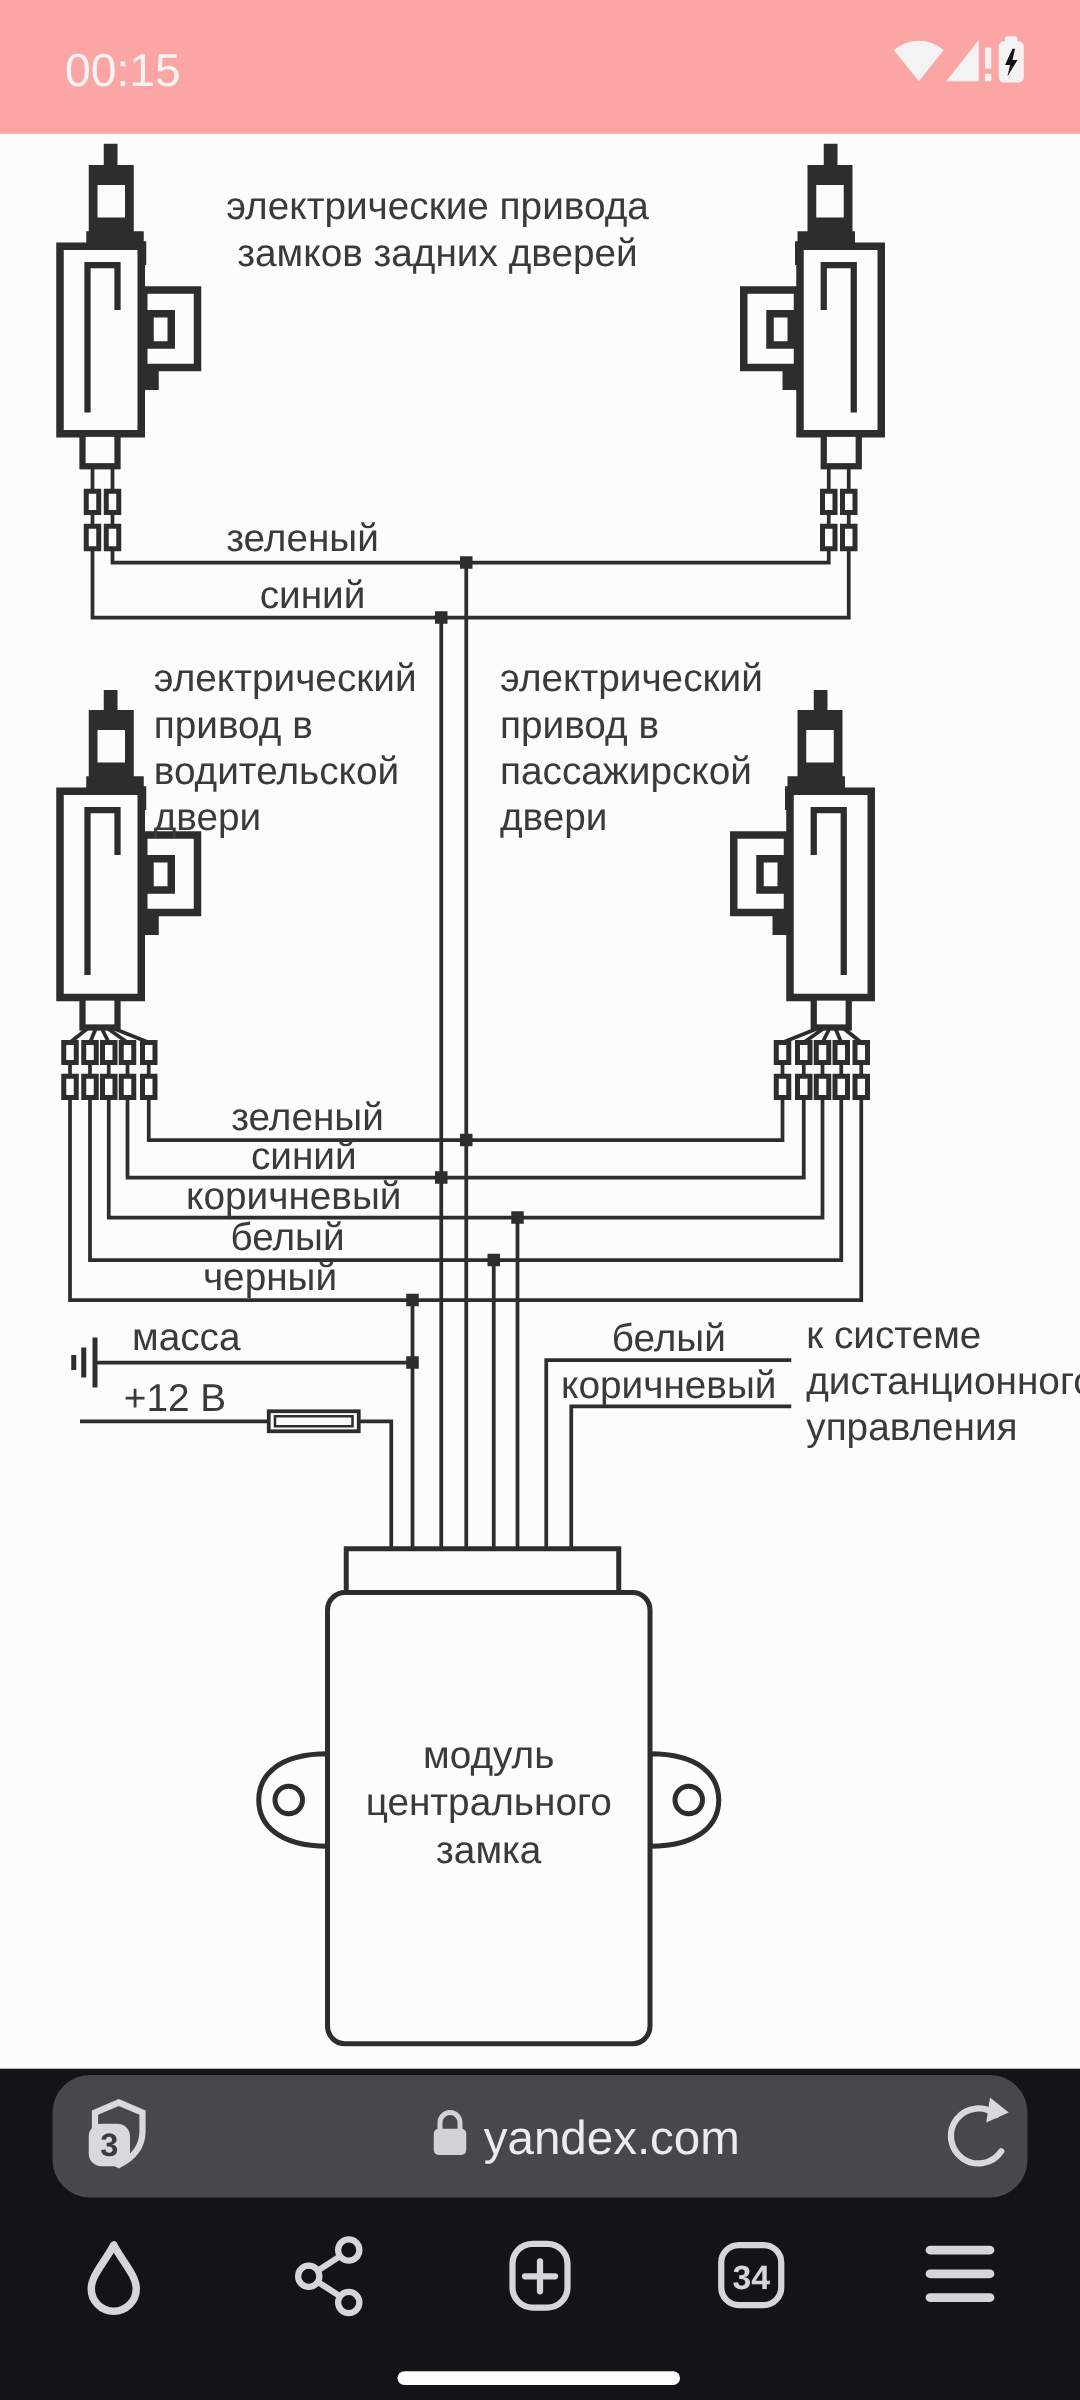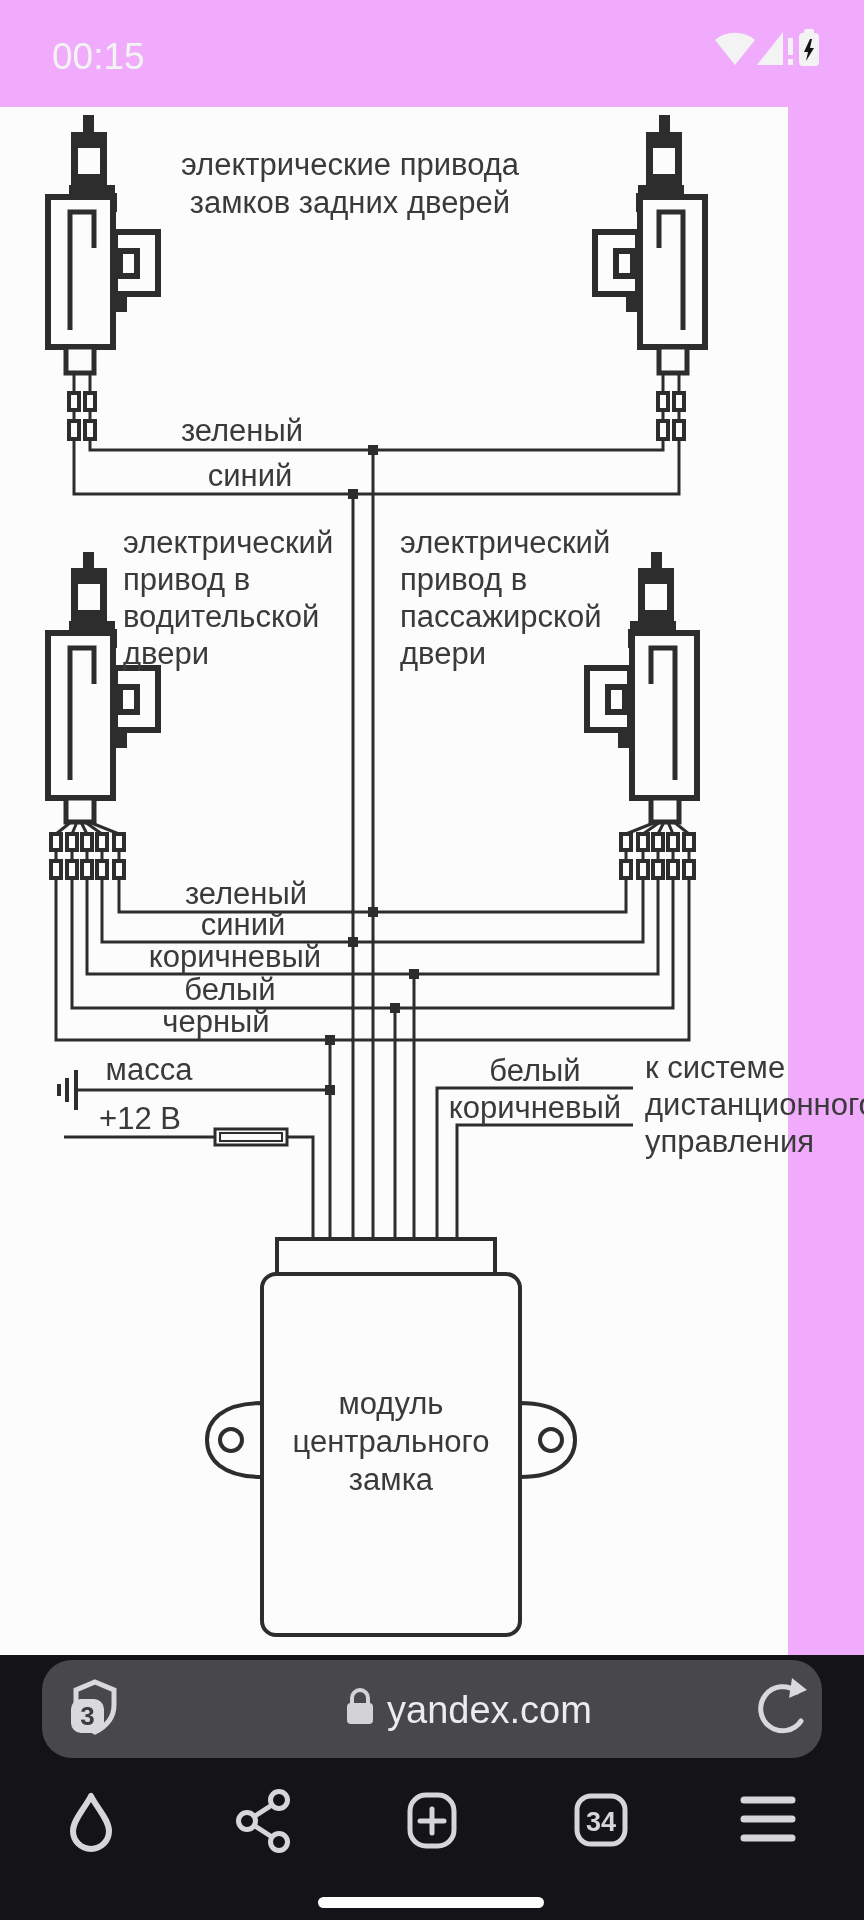"00:15" .phone { background: #f0abfc -> #fca5a5 }
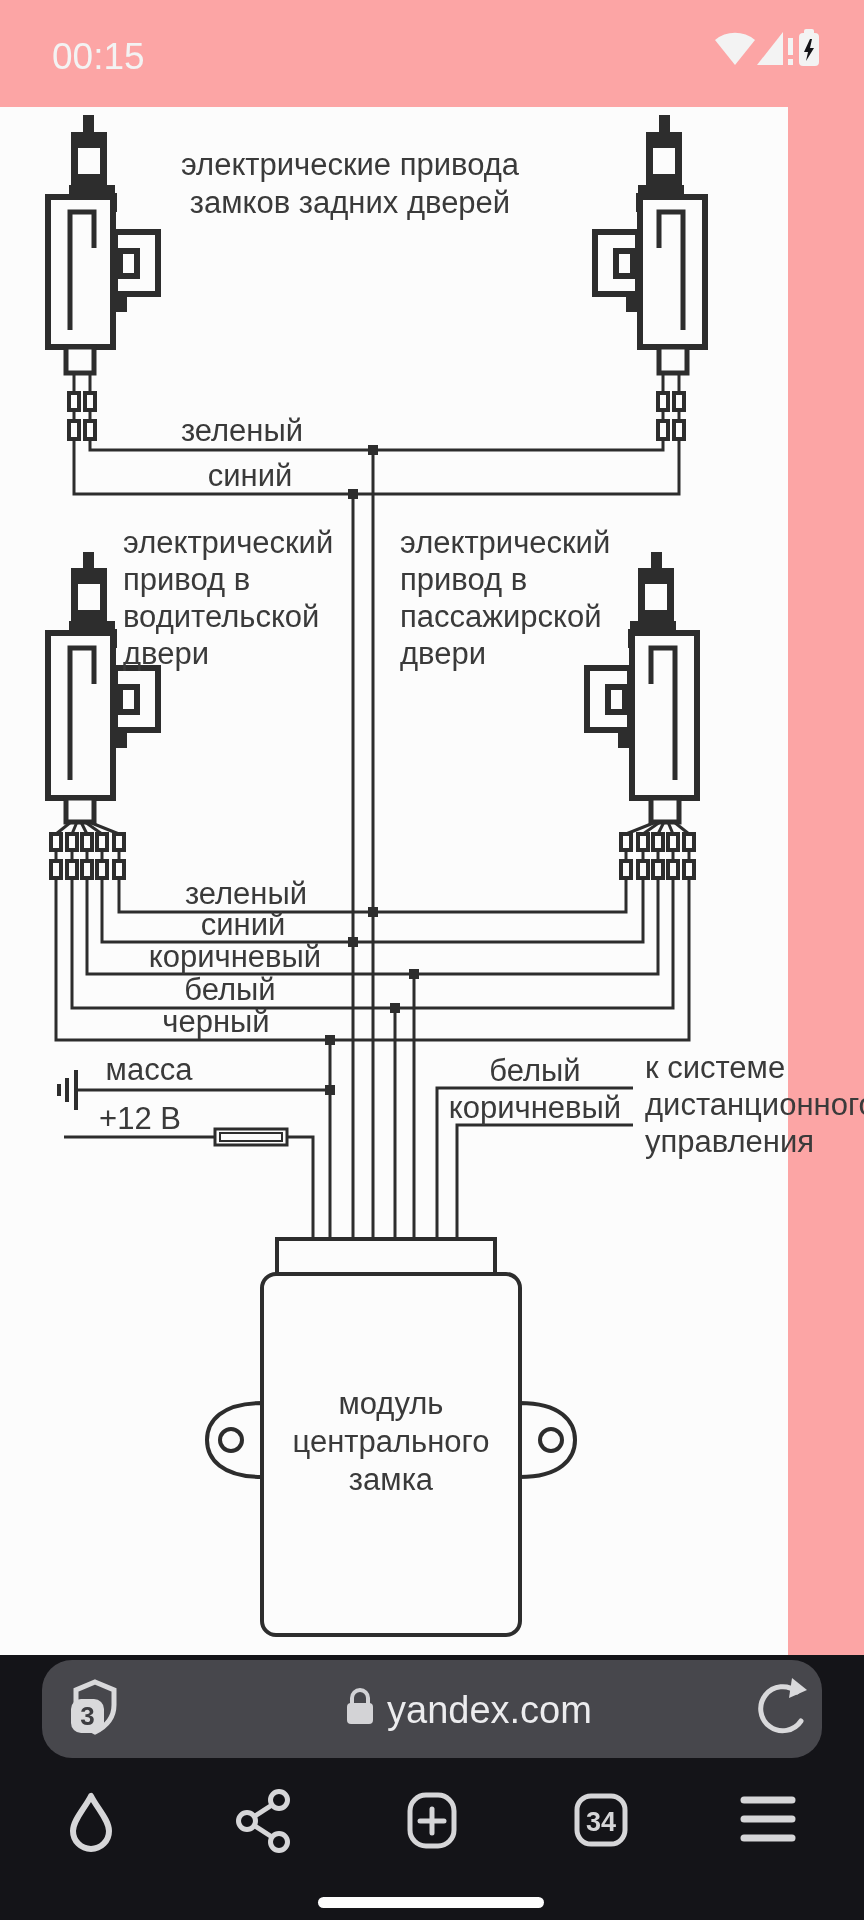"электрические привода" .diagram-wrap { width: 788px -> 864px }
